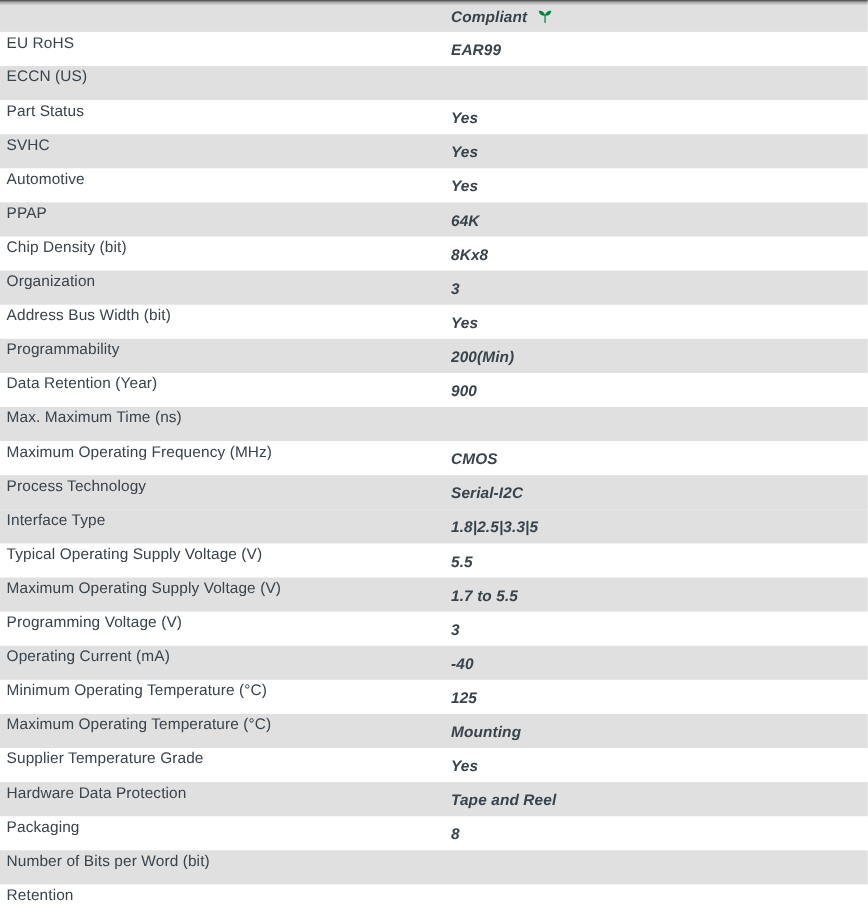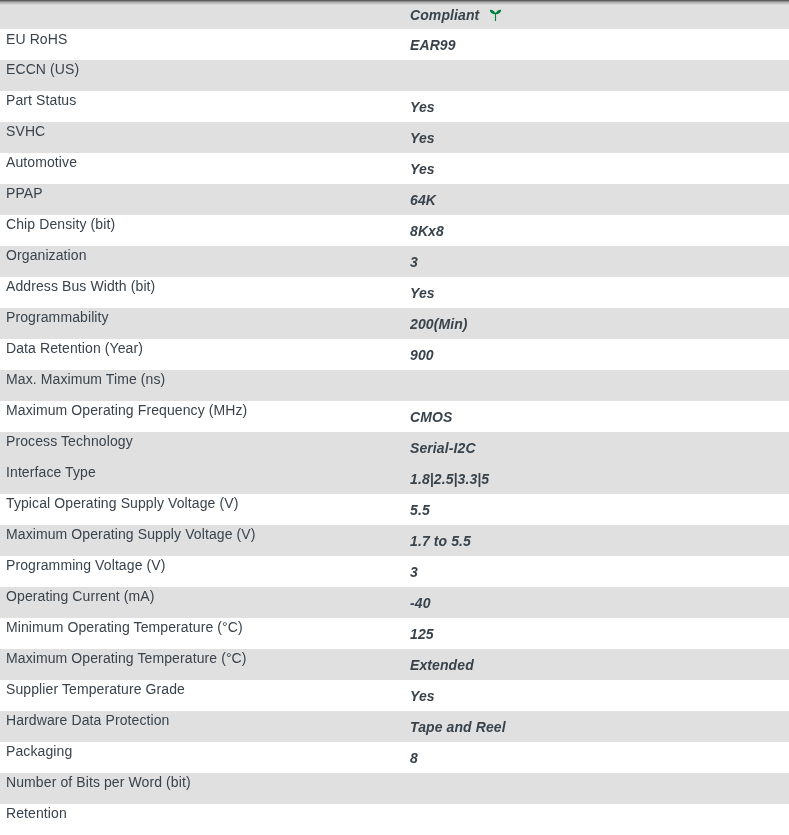"Extended" span.value { text: Extended -> Mounting }
